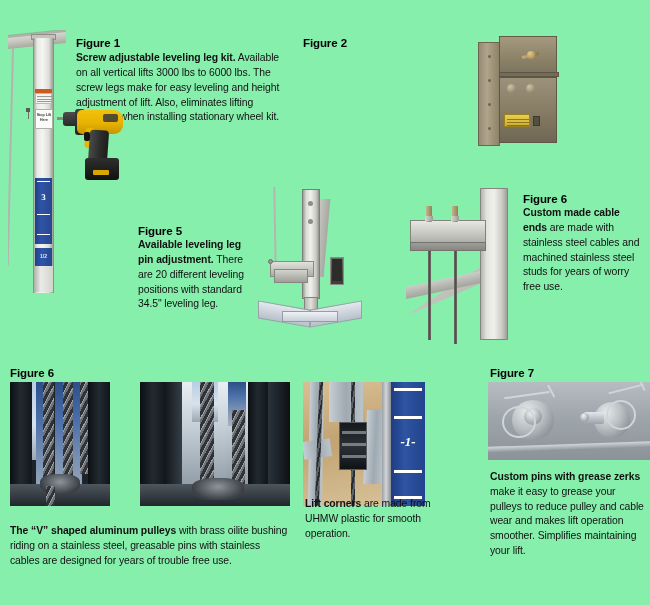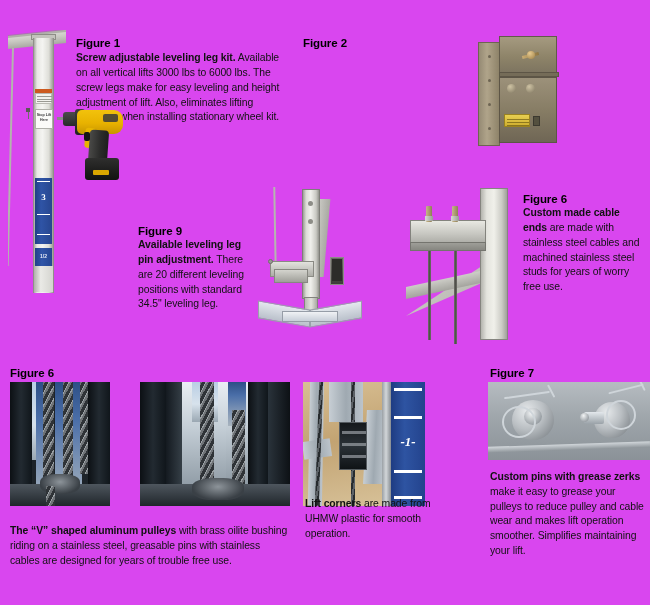"Figure 1" .page { background: #d946ef -> #86efac }
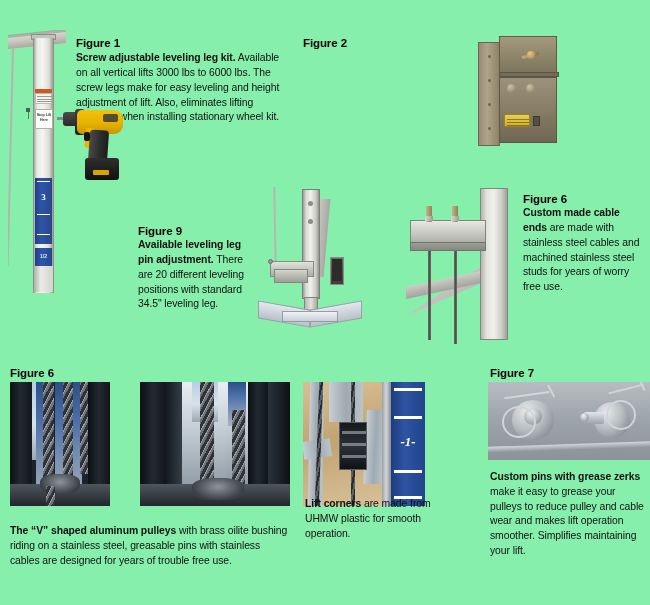"Figure 9" div.fig-title { text: 9 -> 5 }
